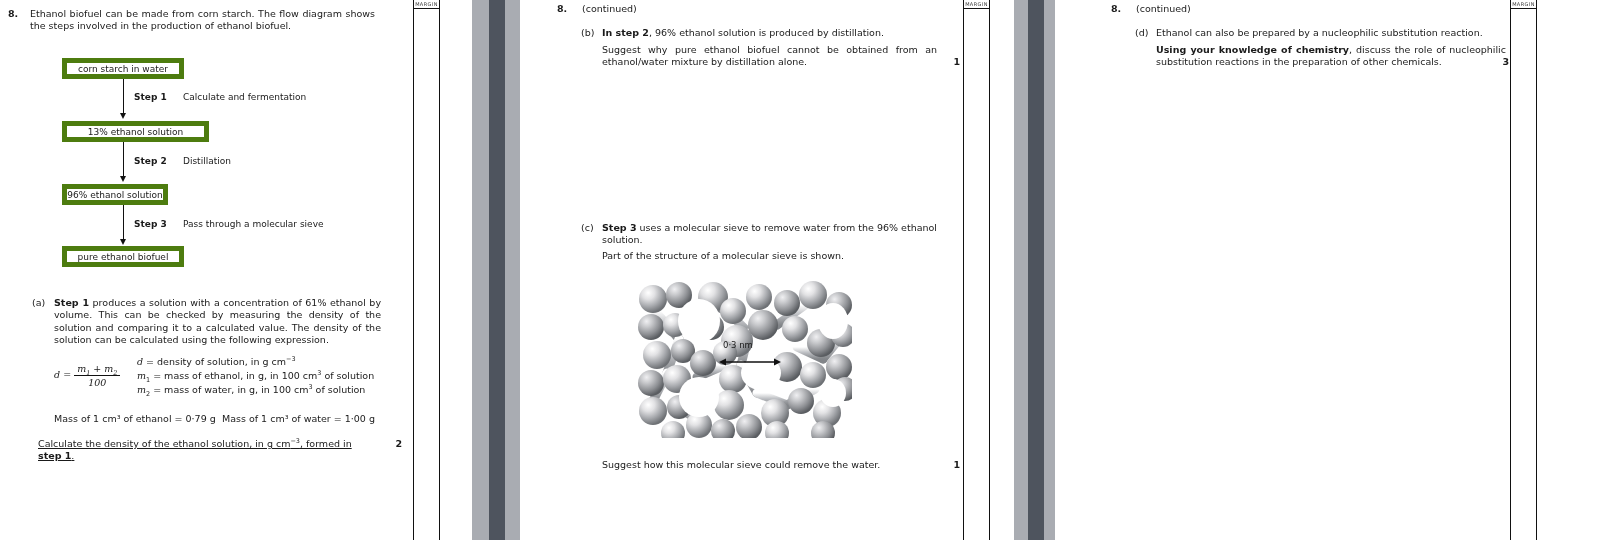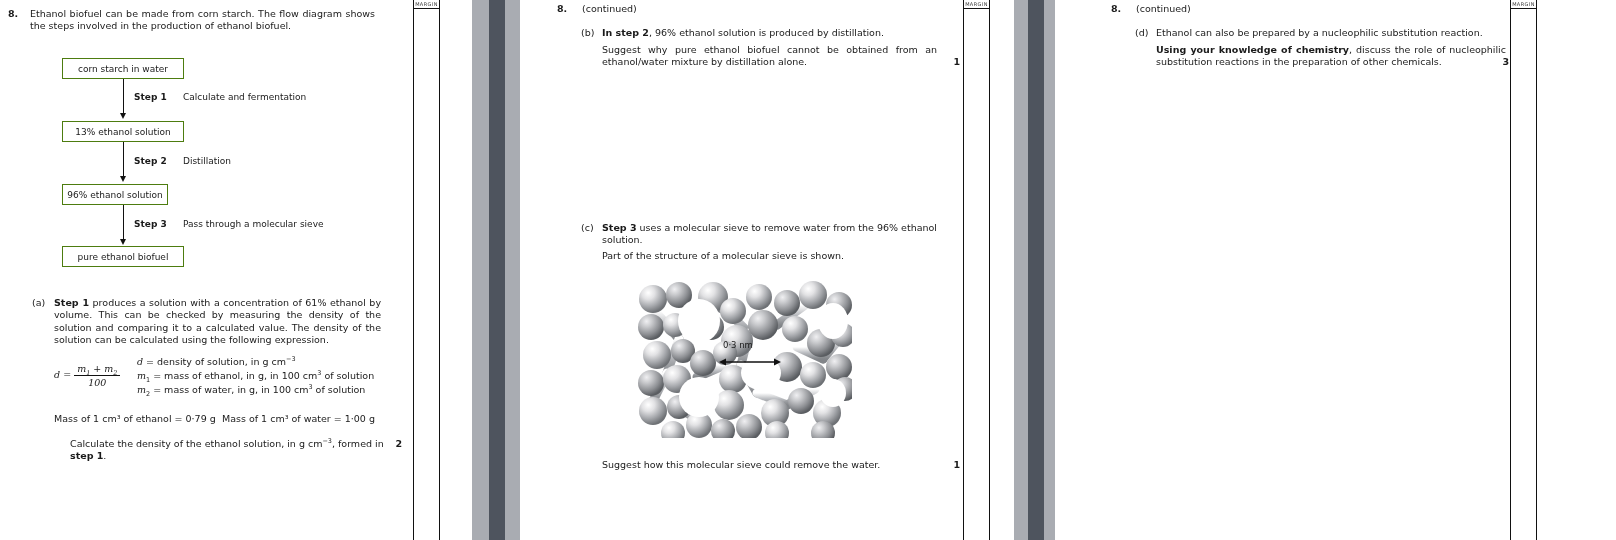"corn starch in water" .flowbox { border: 1px solid #4d7c0f -> 5px solid #4d7c0f }
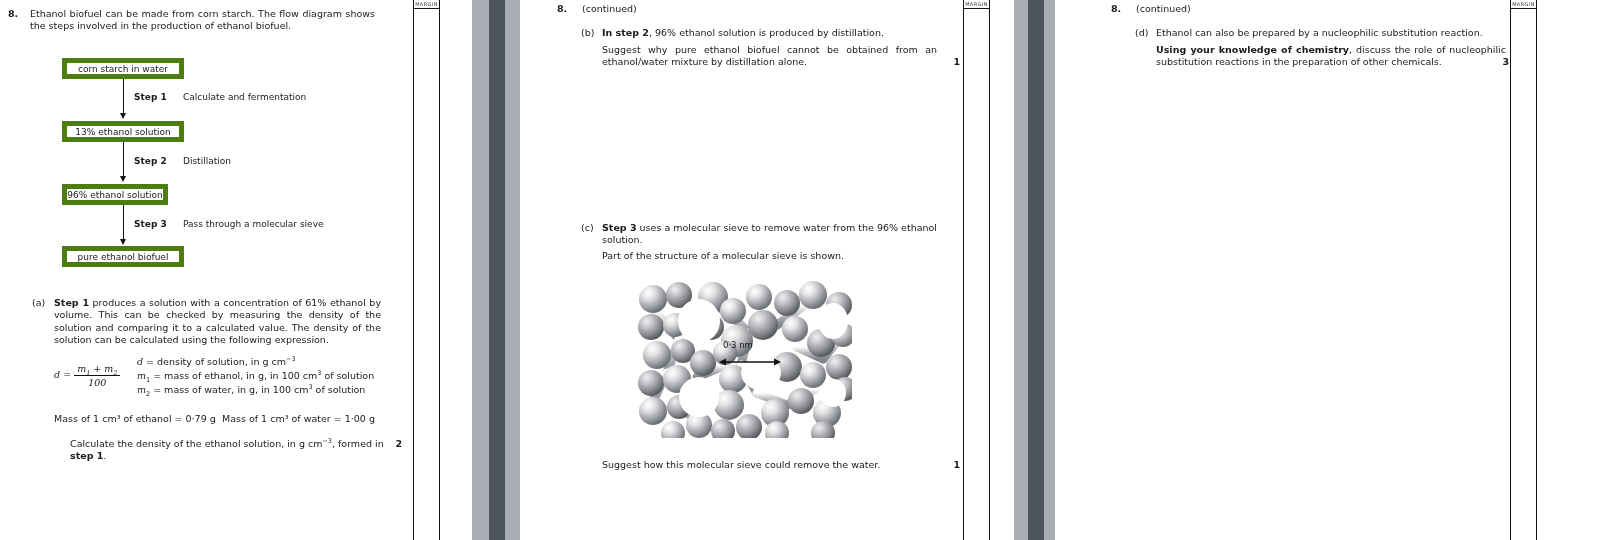"13% ethanol solution" div.flowbox { width: 122px -> 147px }
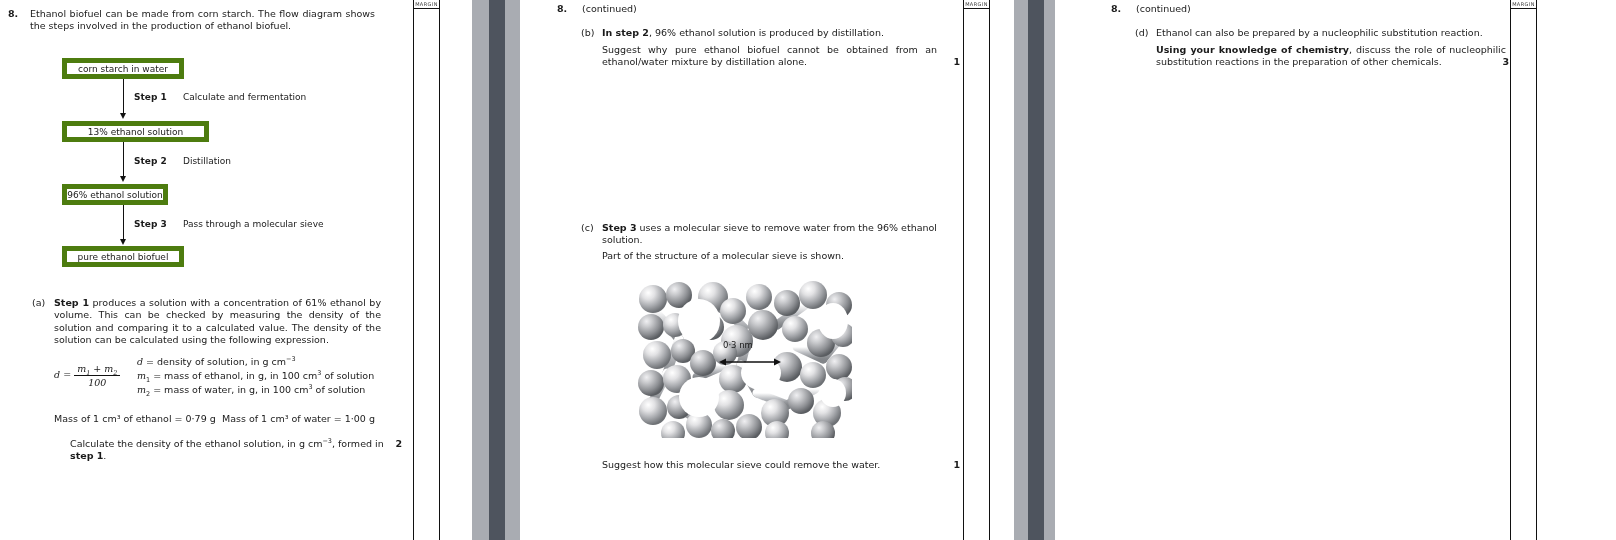"Calculate the density of the" div.para { left: 70px -> 38px; text-decoration: none -> underline }
